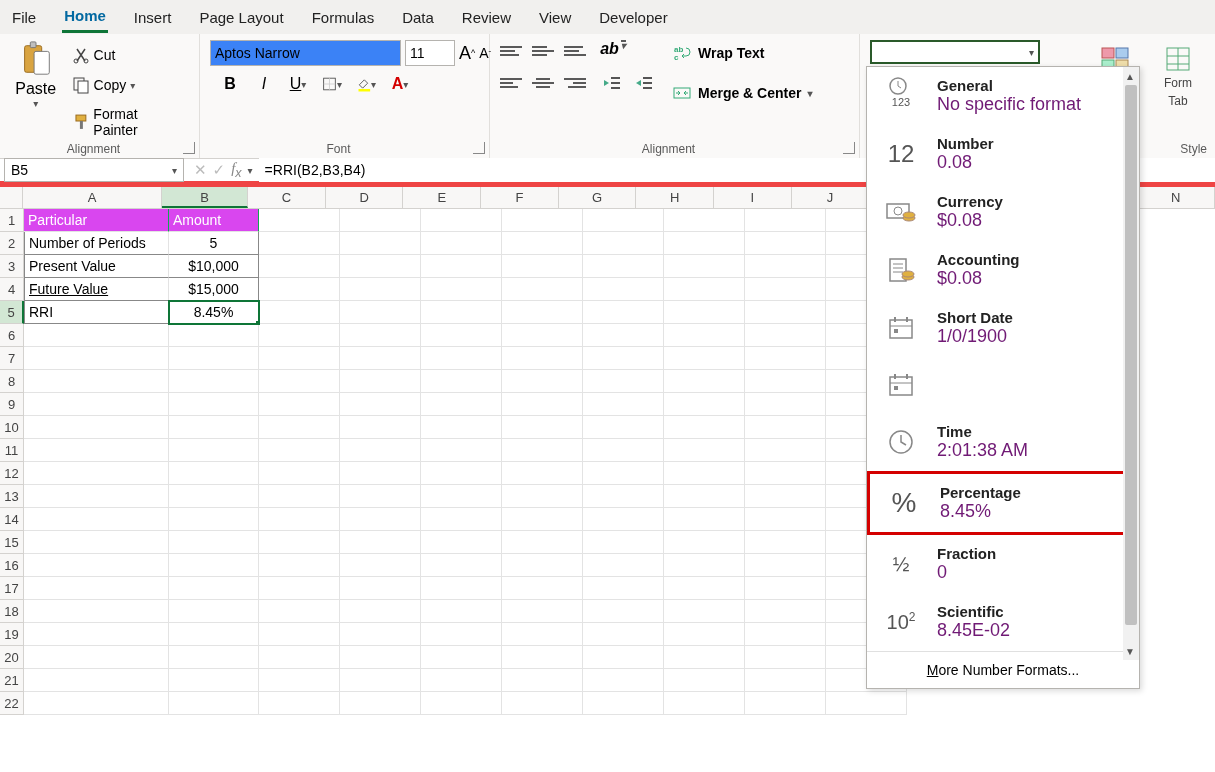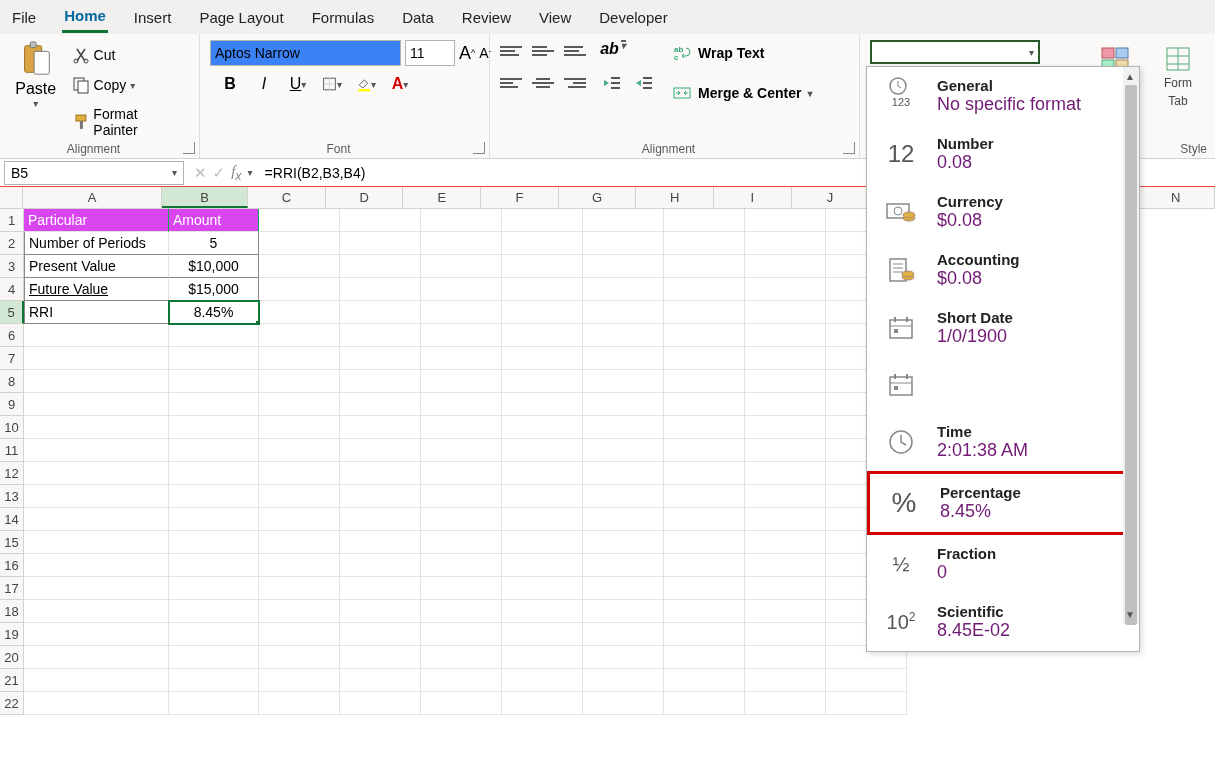"B5" .formula-bar { border-bottom: 1px solid #ef4444 -> 6px solid #ef4444 }
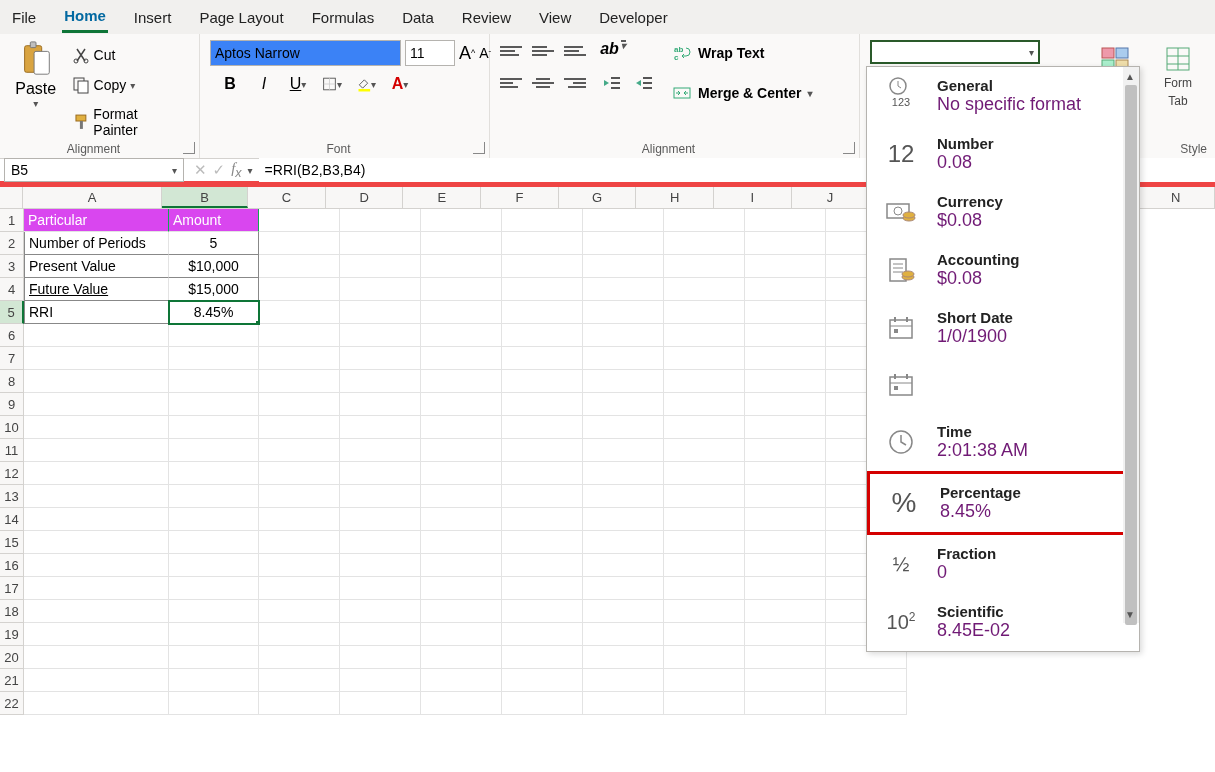"More Number Formats..." div.num-more { html: none -> <div><span>M</span>ore Number Formats...</div> }
